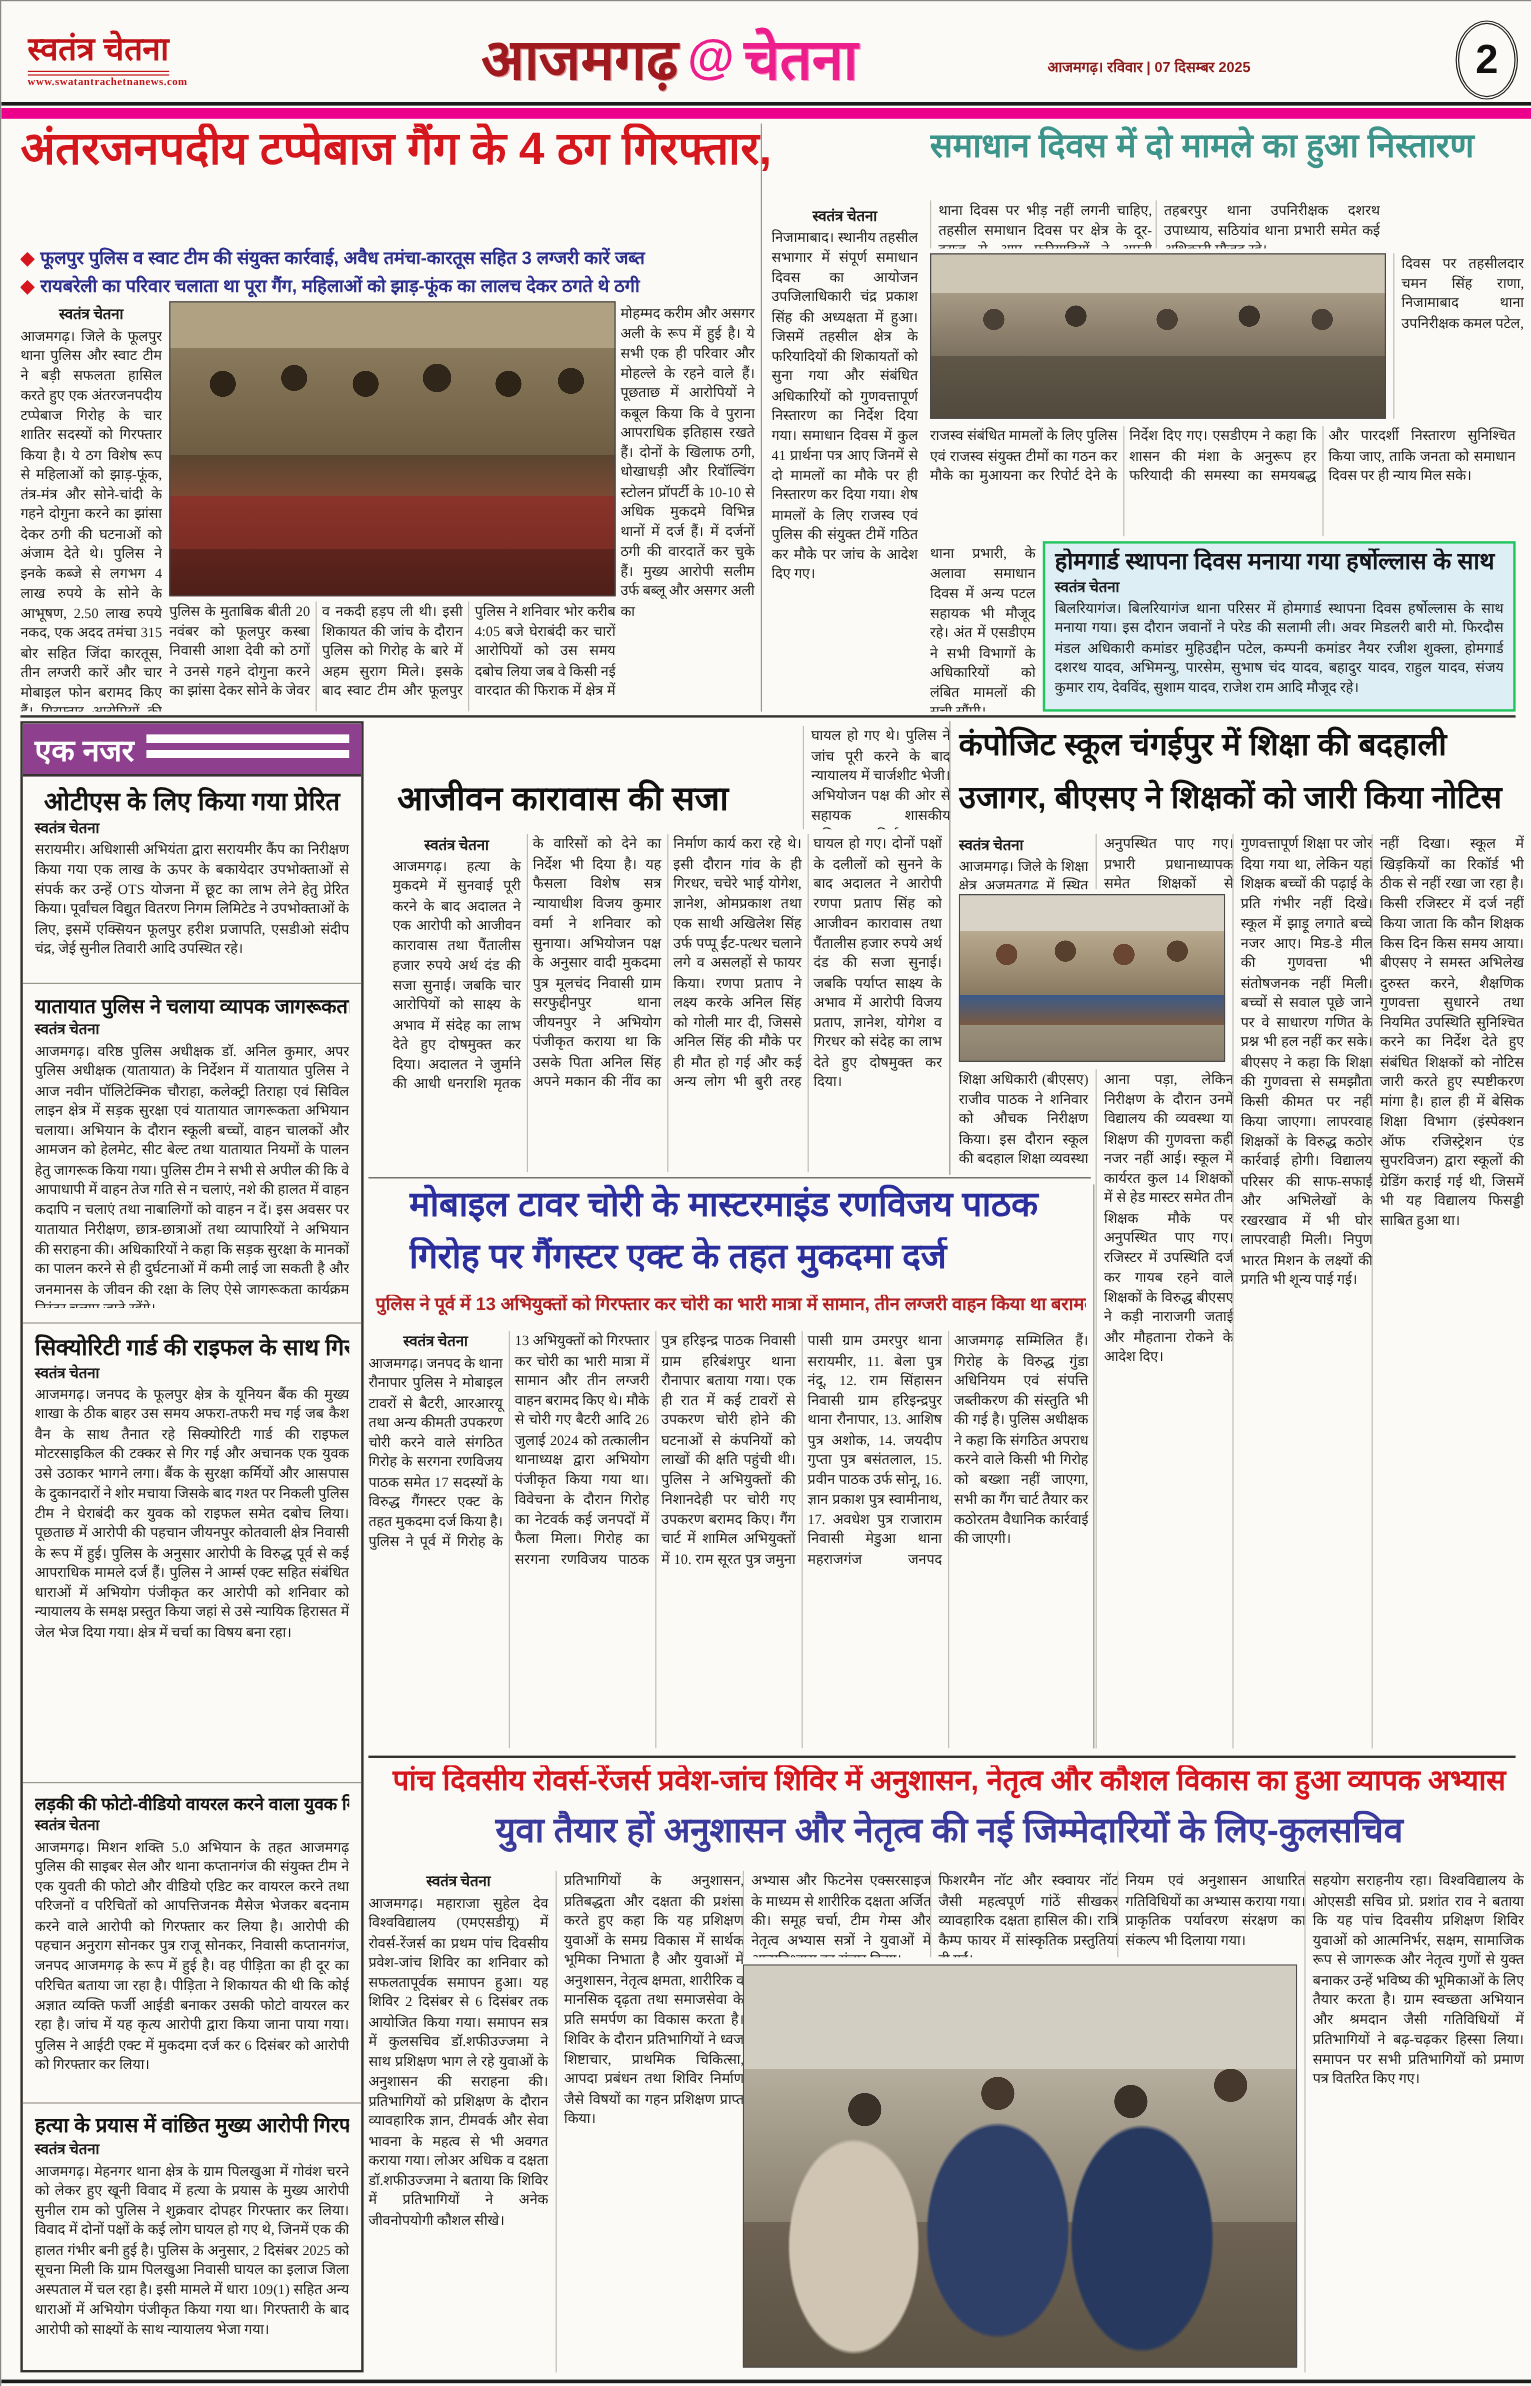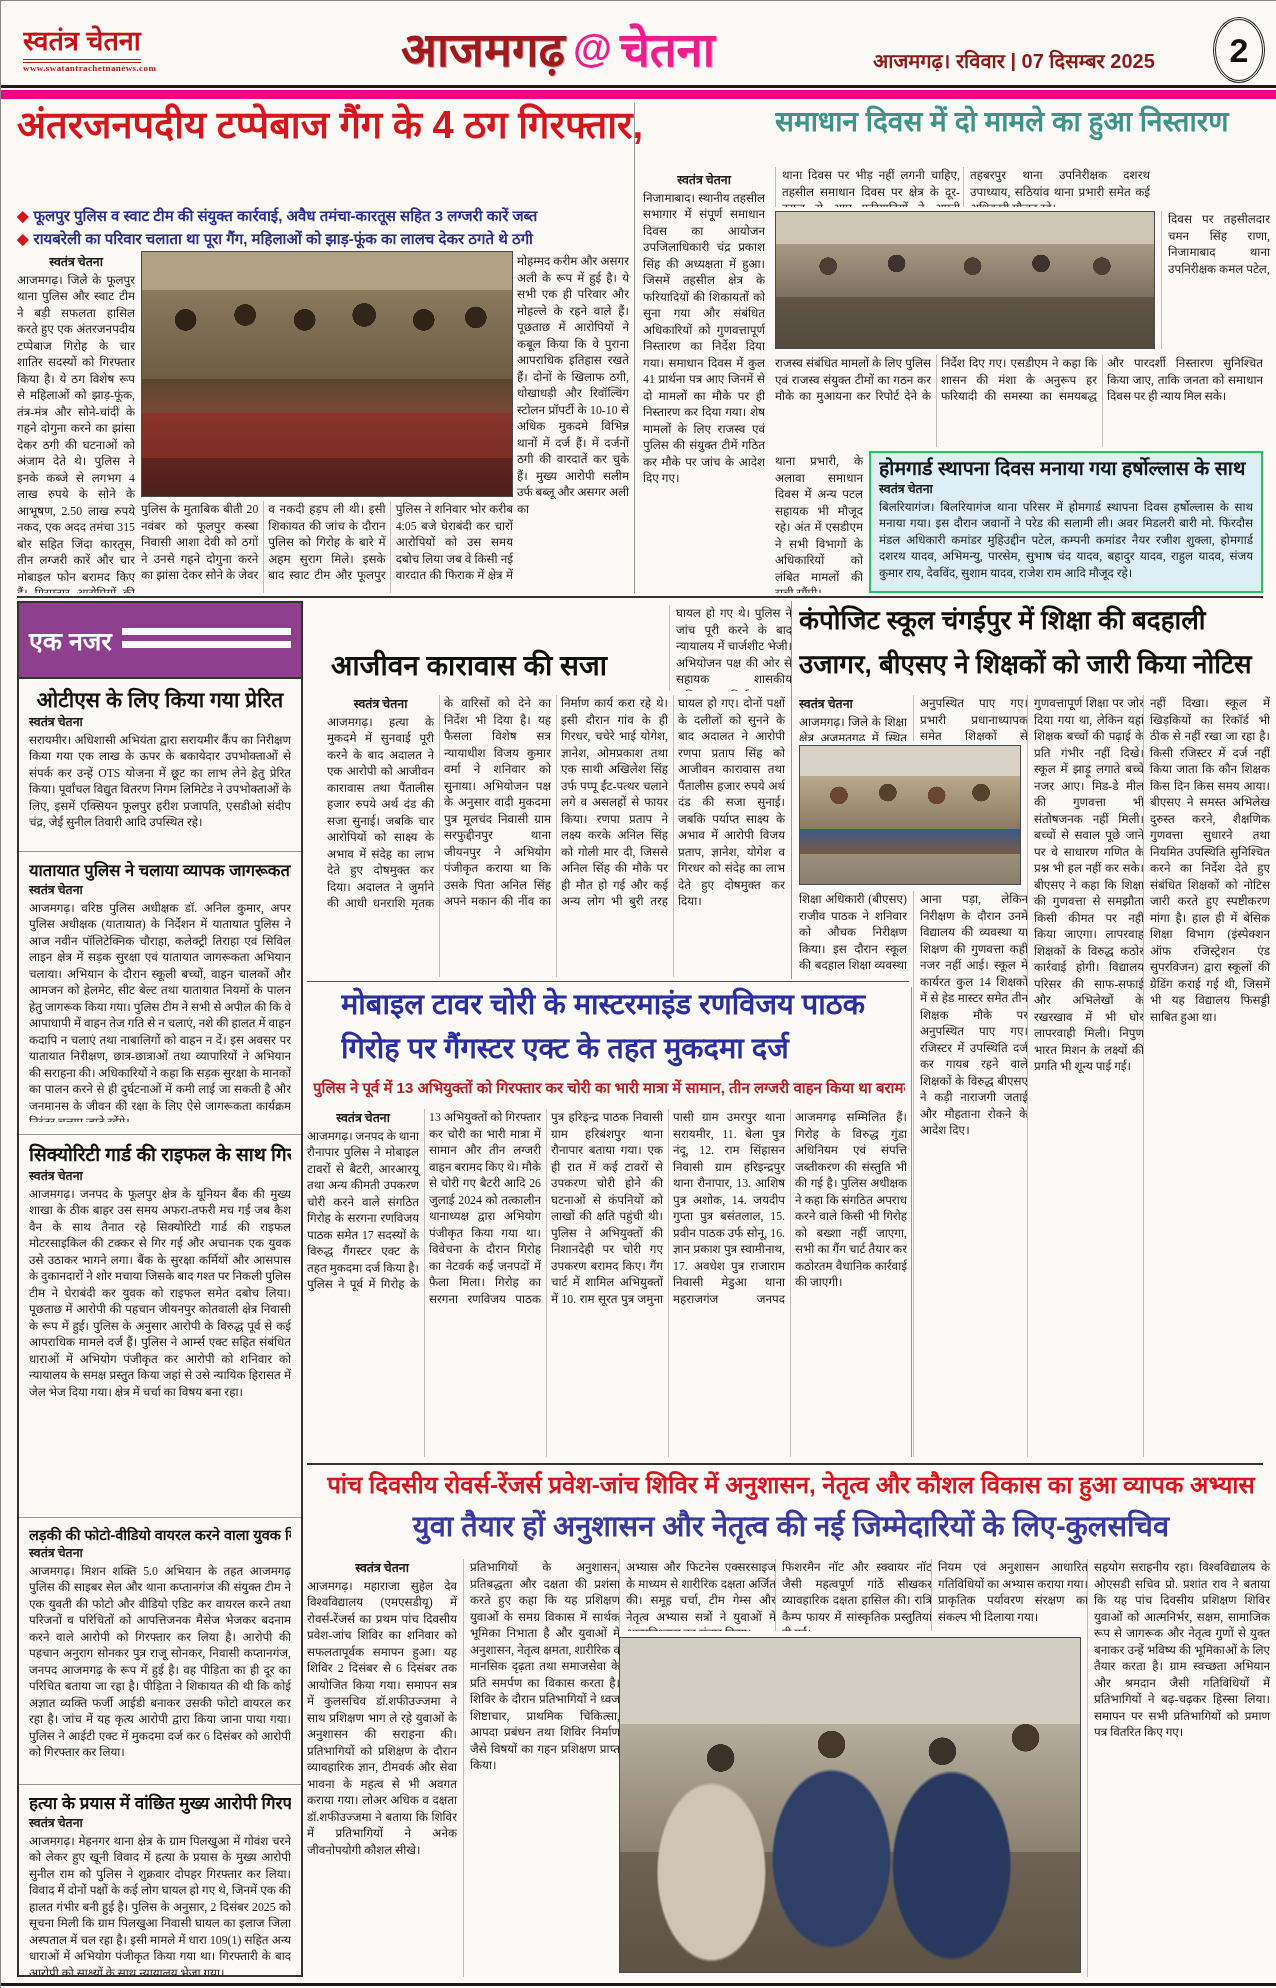"आजमगढ़। रविवार | 07 दिसम्बर" div.abs { font-size: 20px -> 12px }
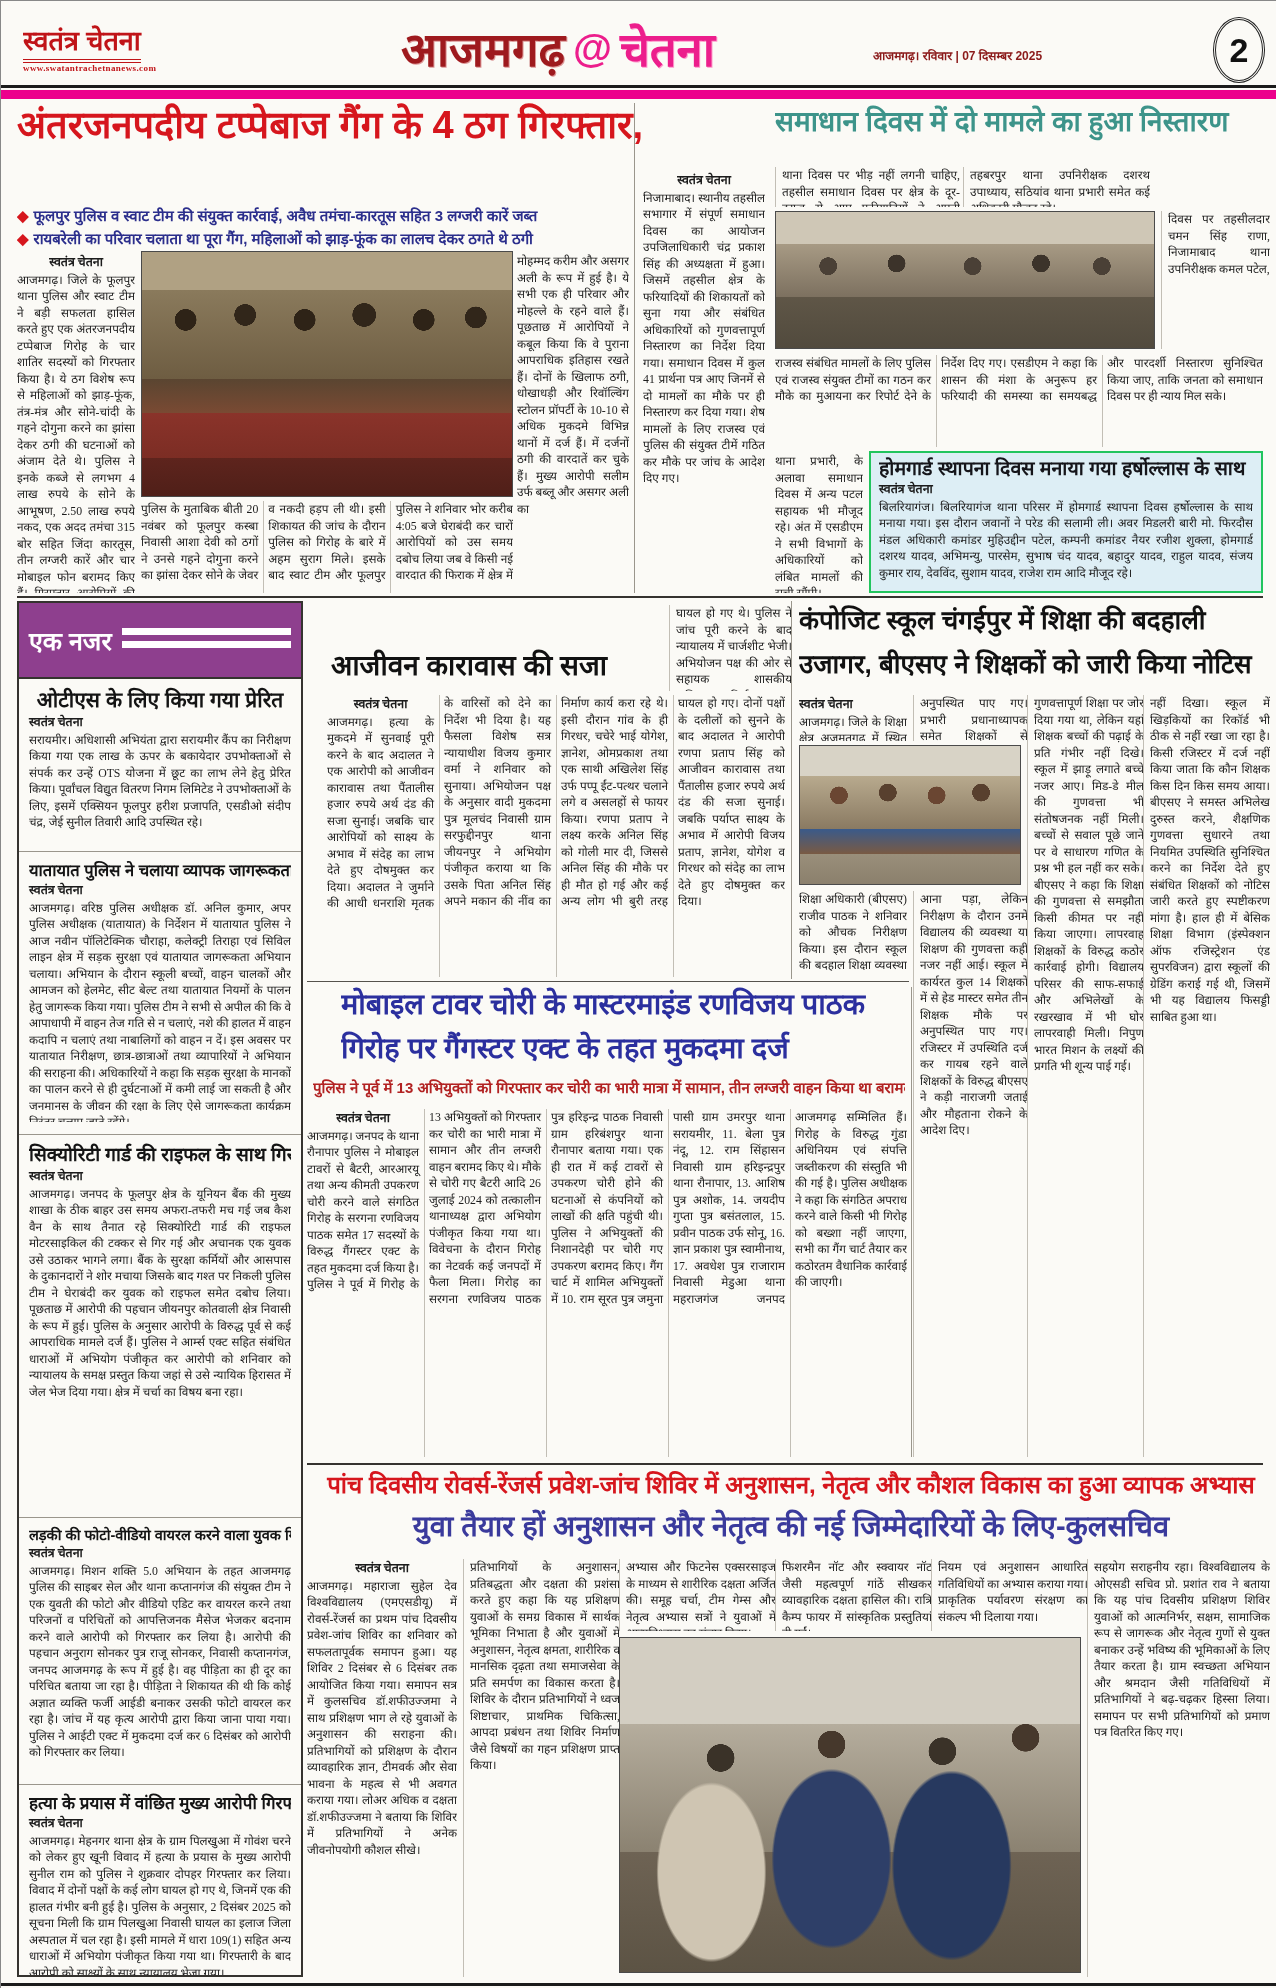"एक नजर" div { padding: 16px 10px -> 0 10px }
